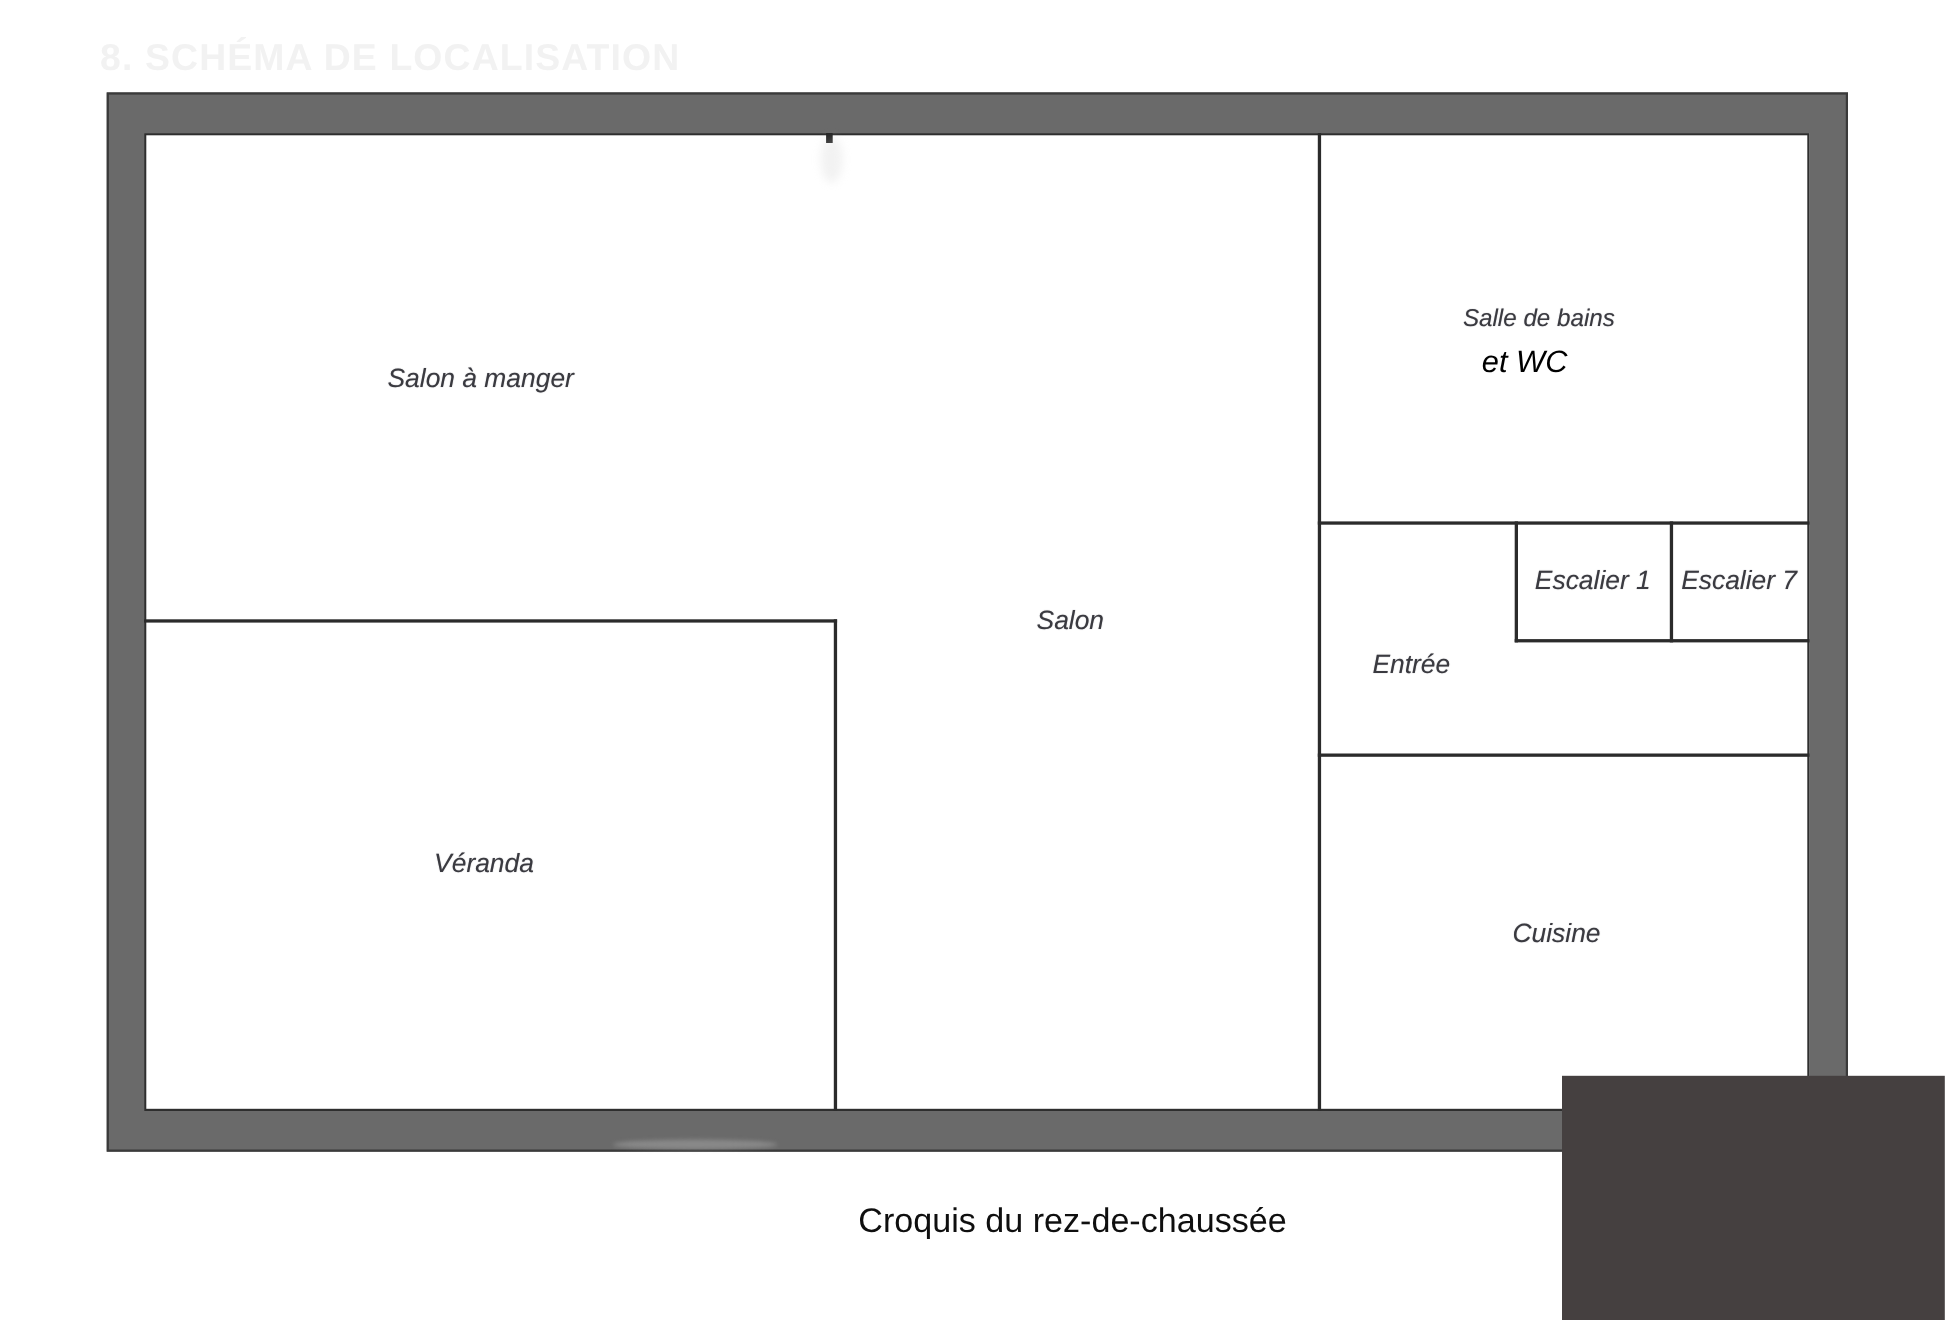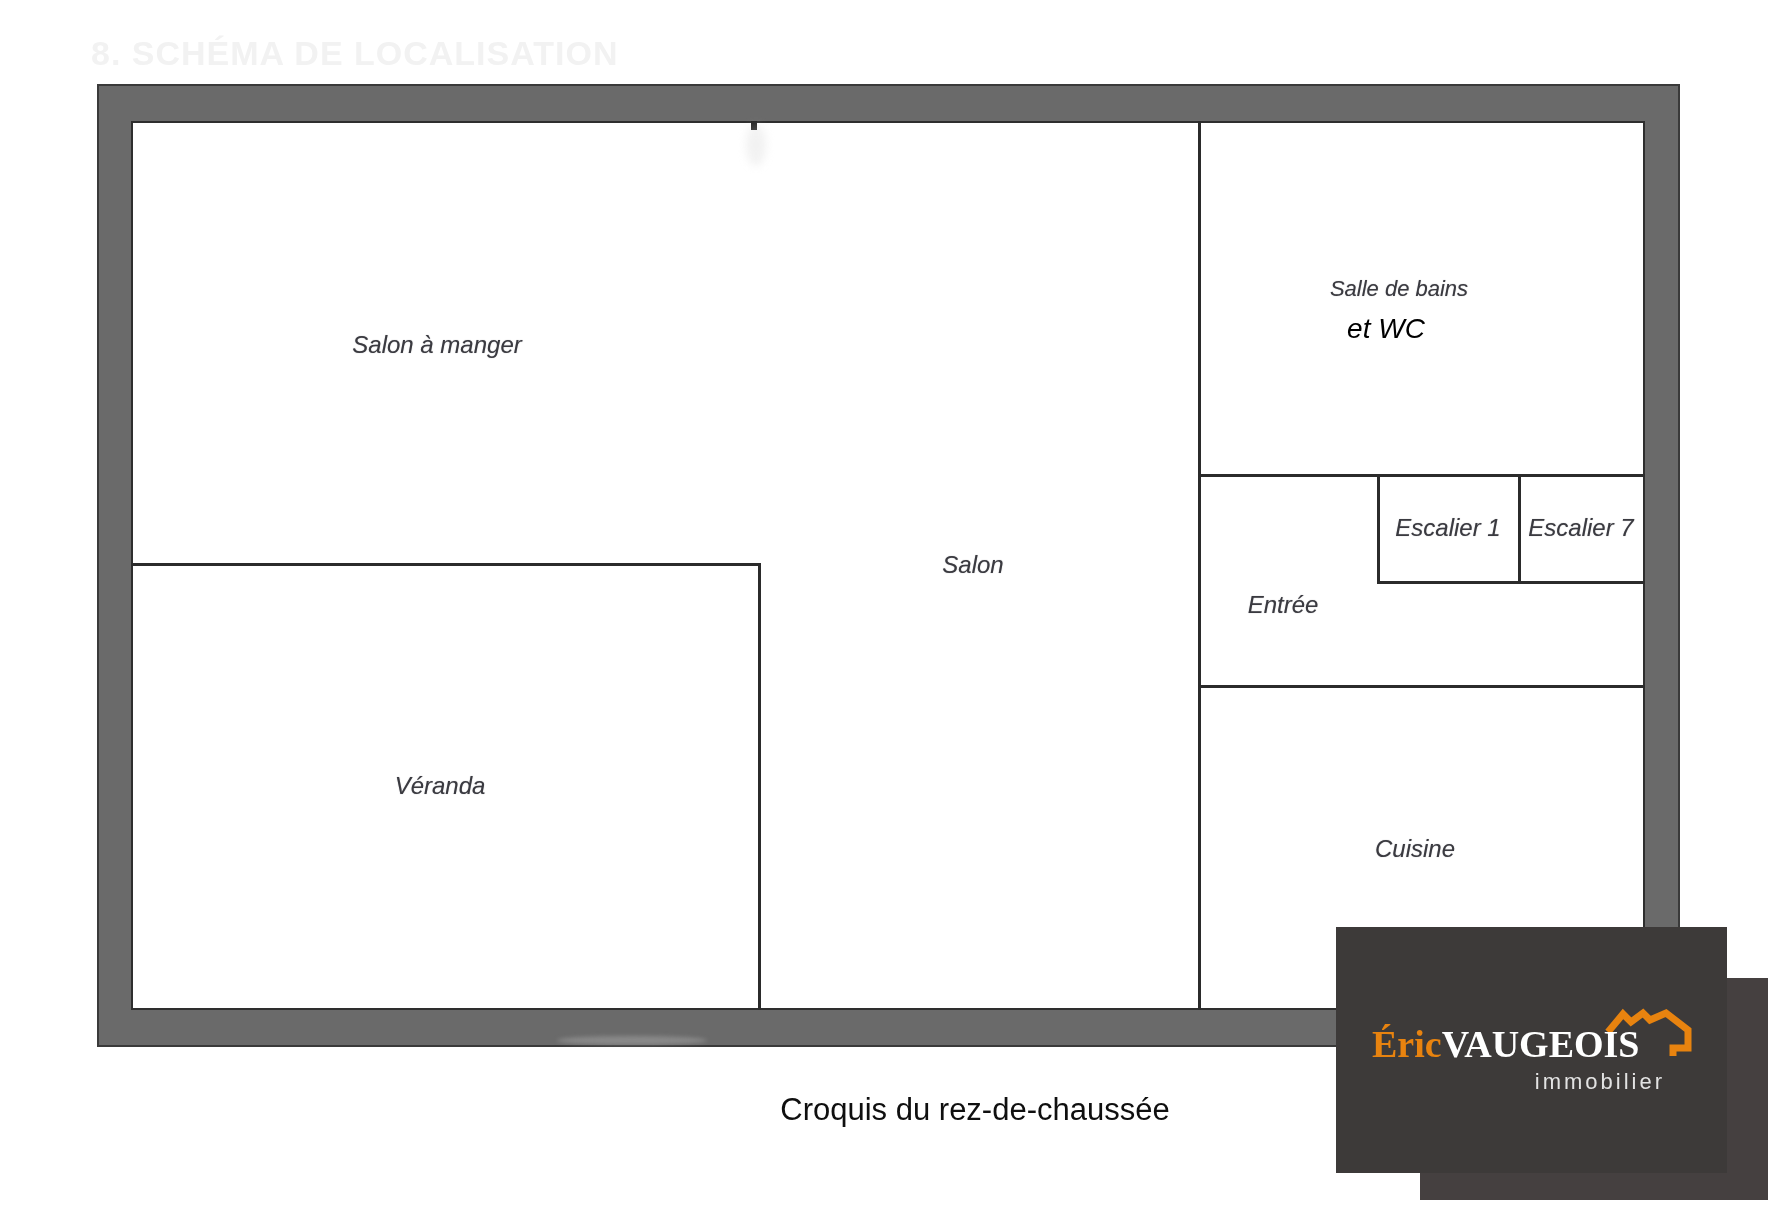"ÉricVAUGEOIS" div.logo-box { html: <div> <svg> <polyline></polyline> </svg> <div> <span>Éric</span><span>VAUGEOIS</span> </div> <div>immobilier</div> </div> -> none }
